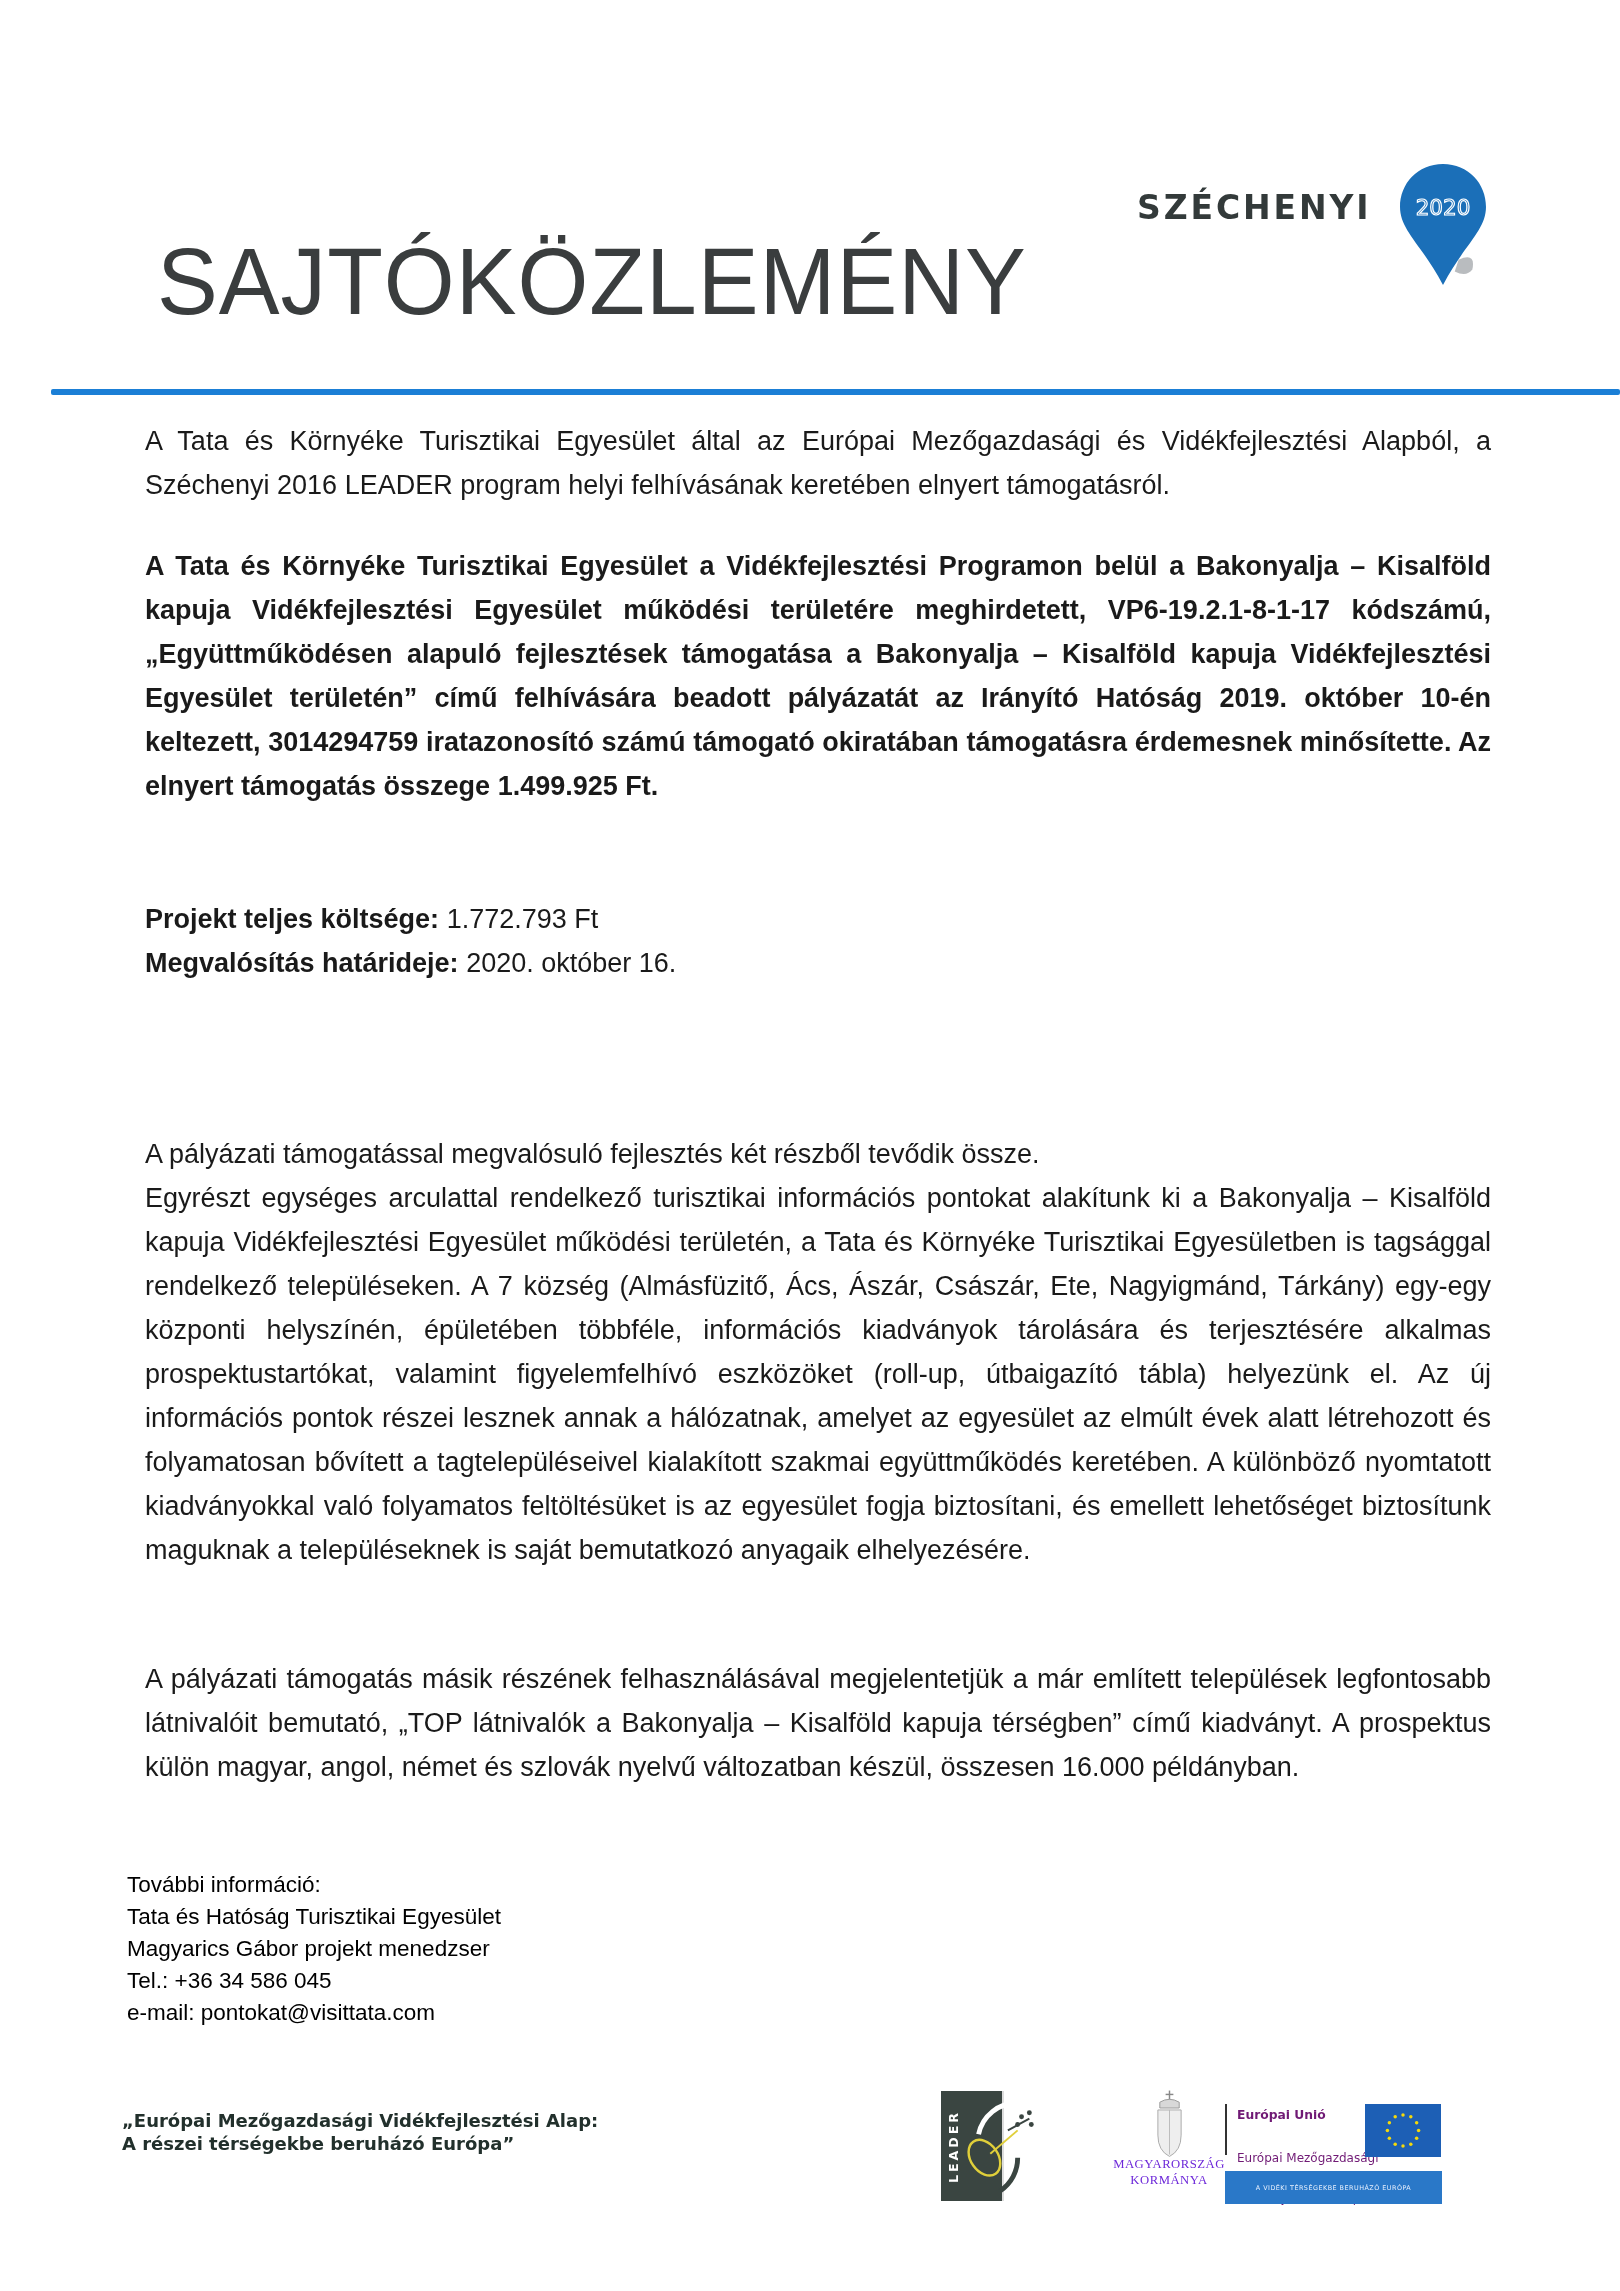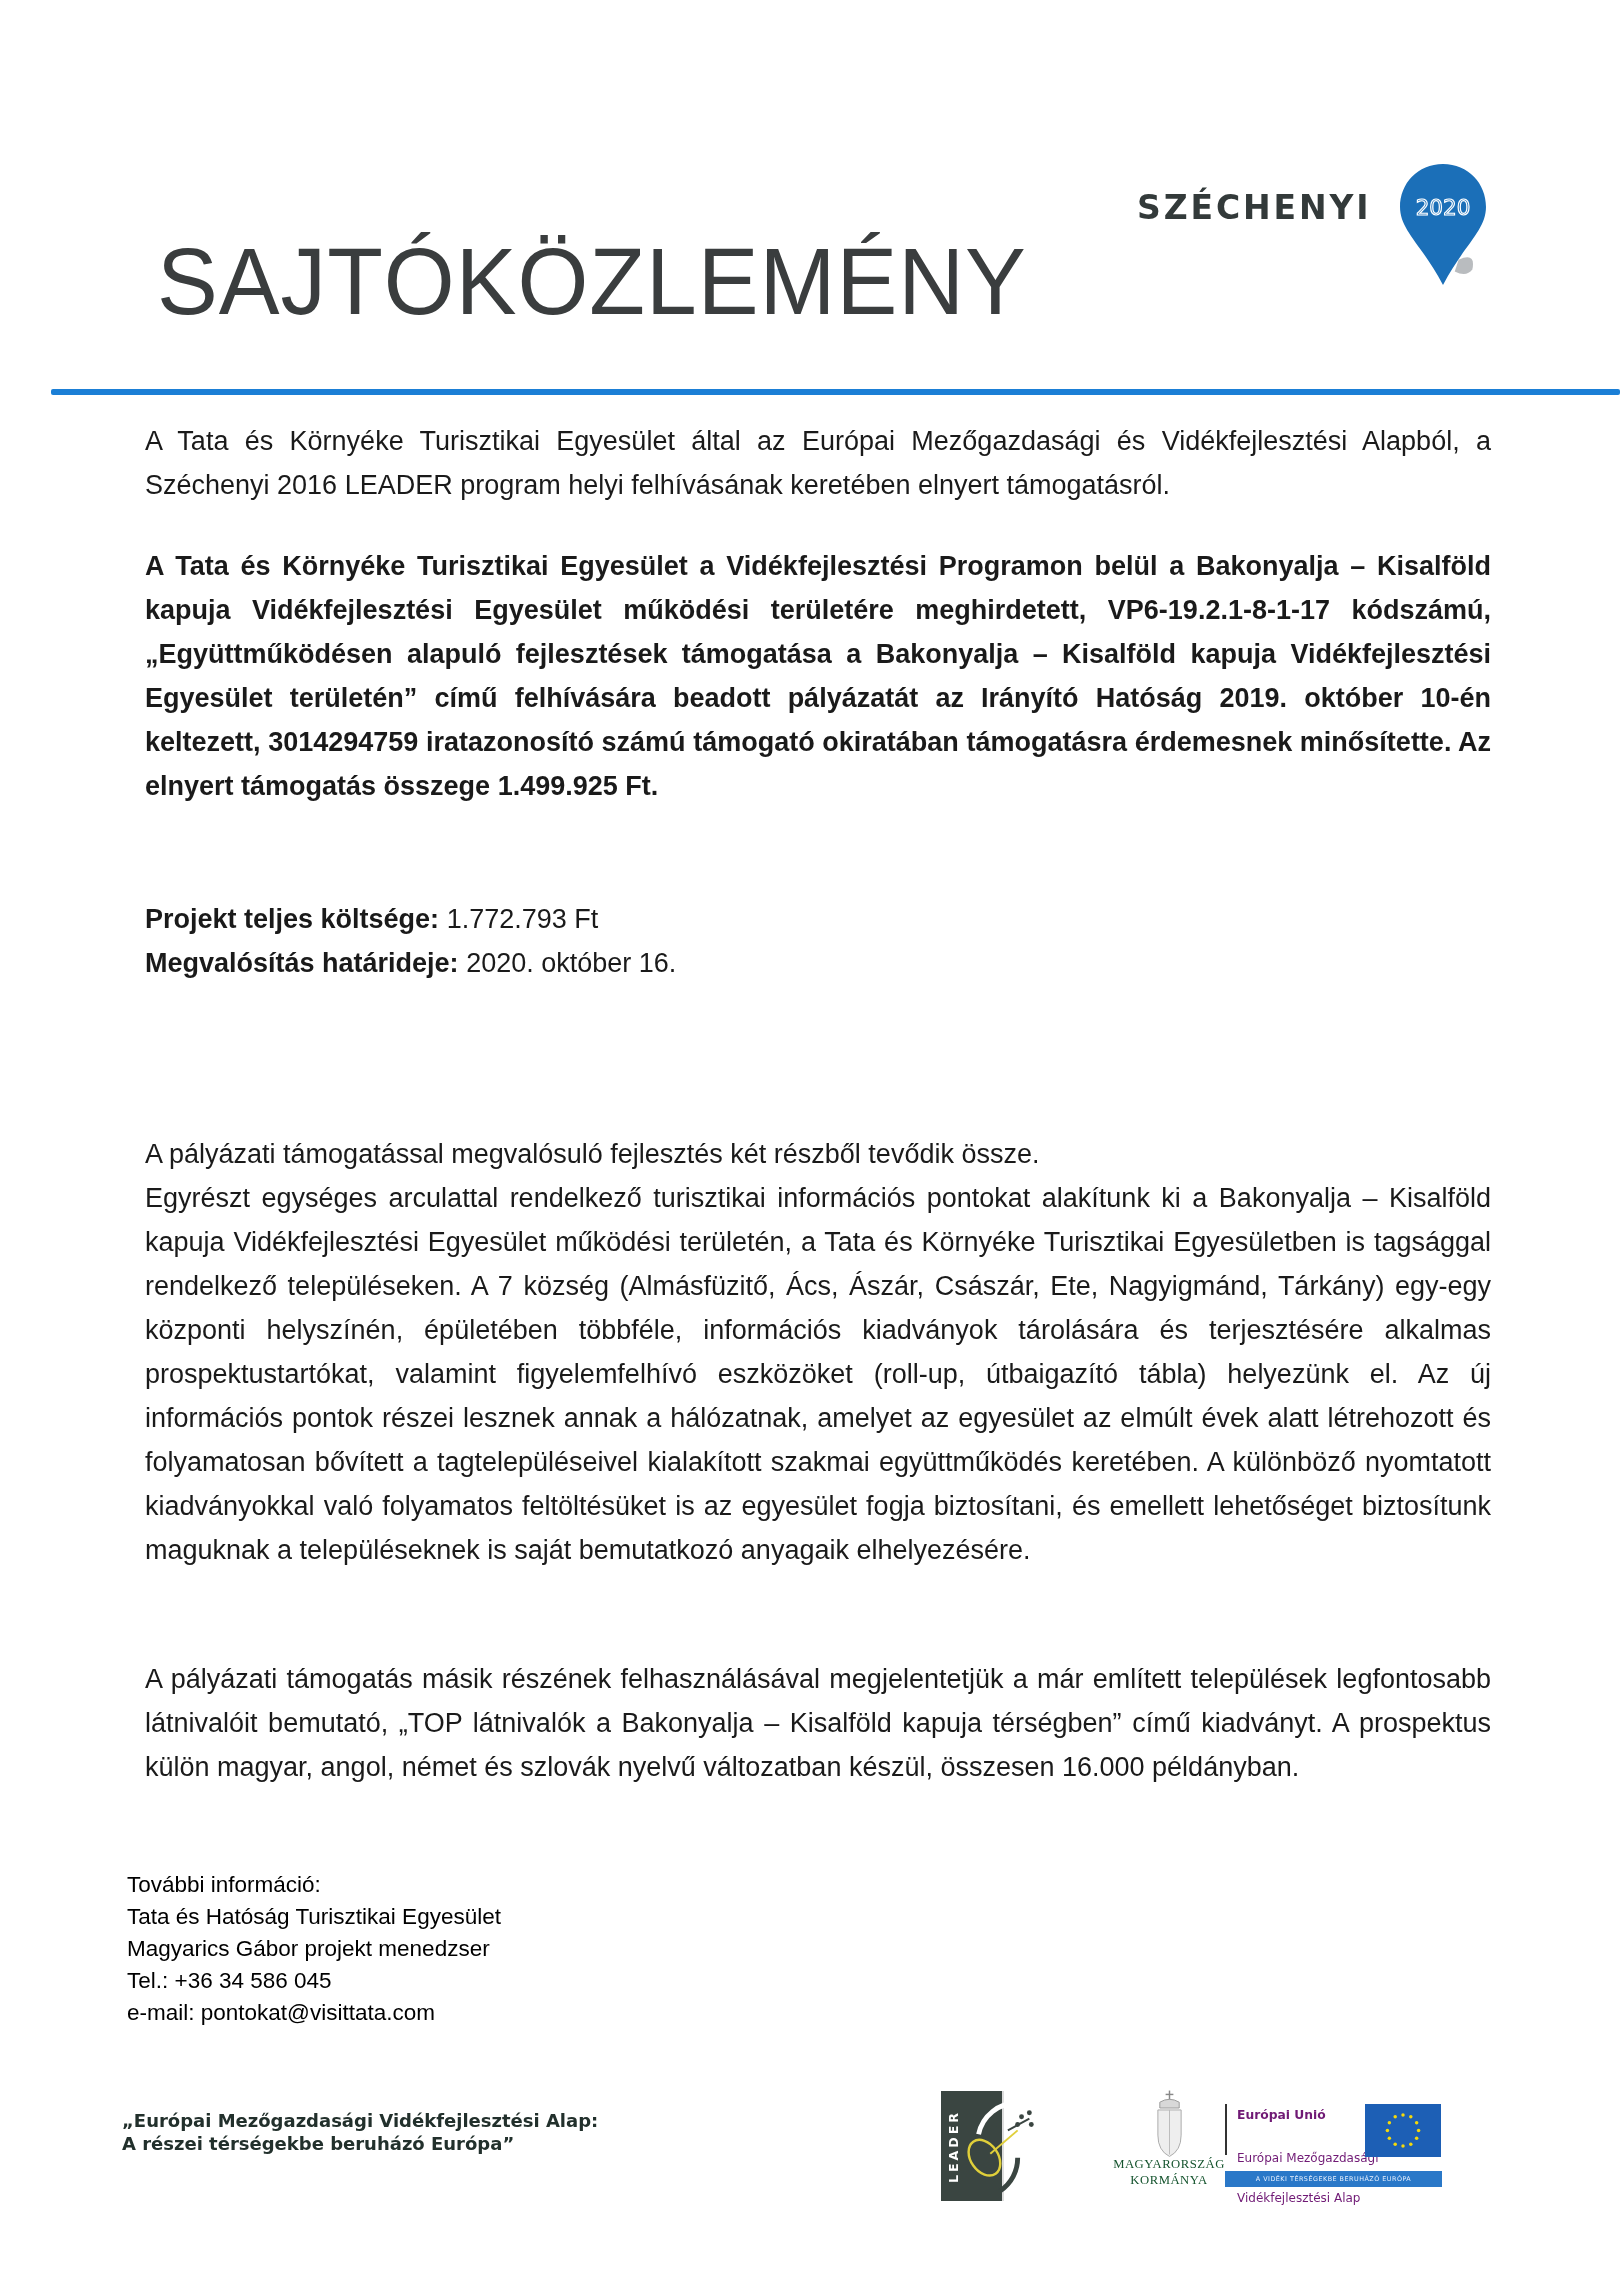"MAGYARORSZÁG" .gov-txt { color: #14532d -> #6d28d9 }
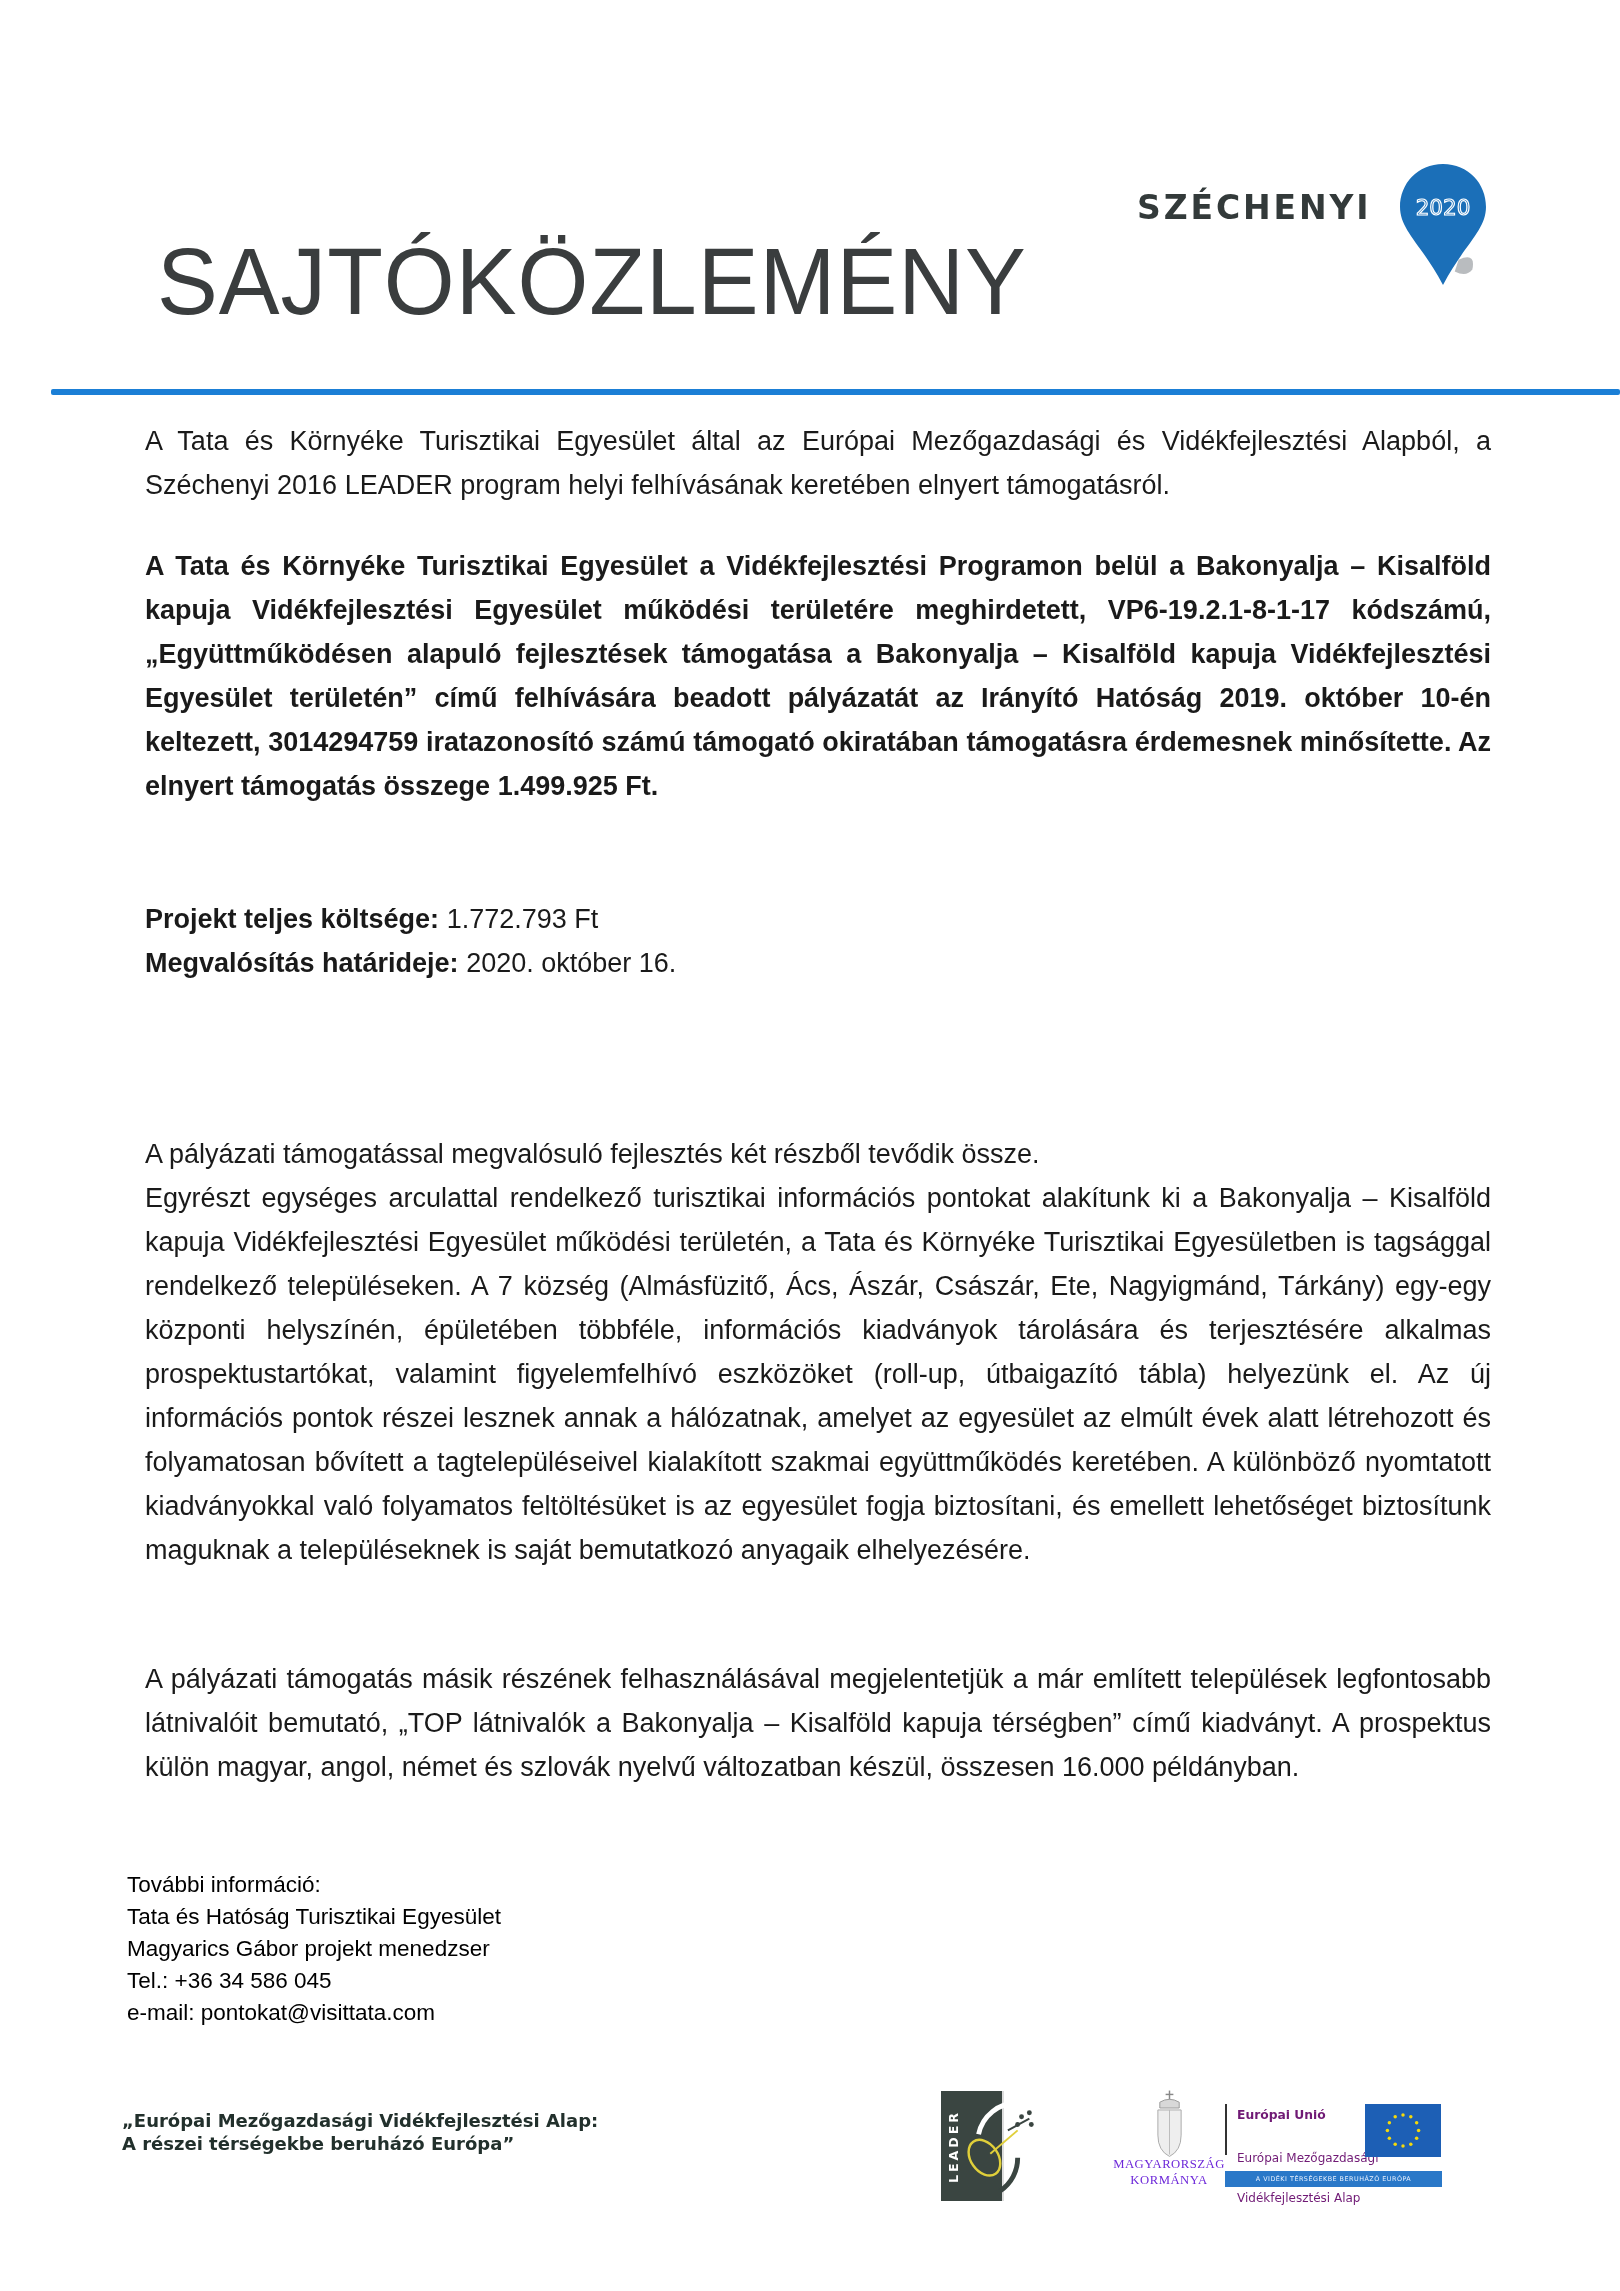"A VIDÉKI TÉRSÉGEKBE BERUHÁZÓ EURÓPA" .eu-banner { height: 16px -> 33px }
